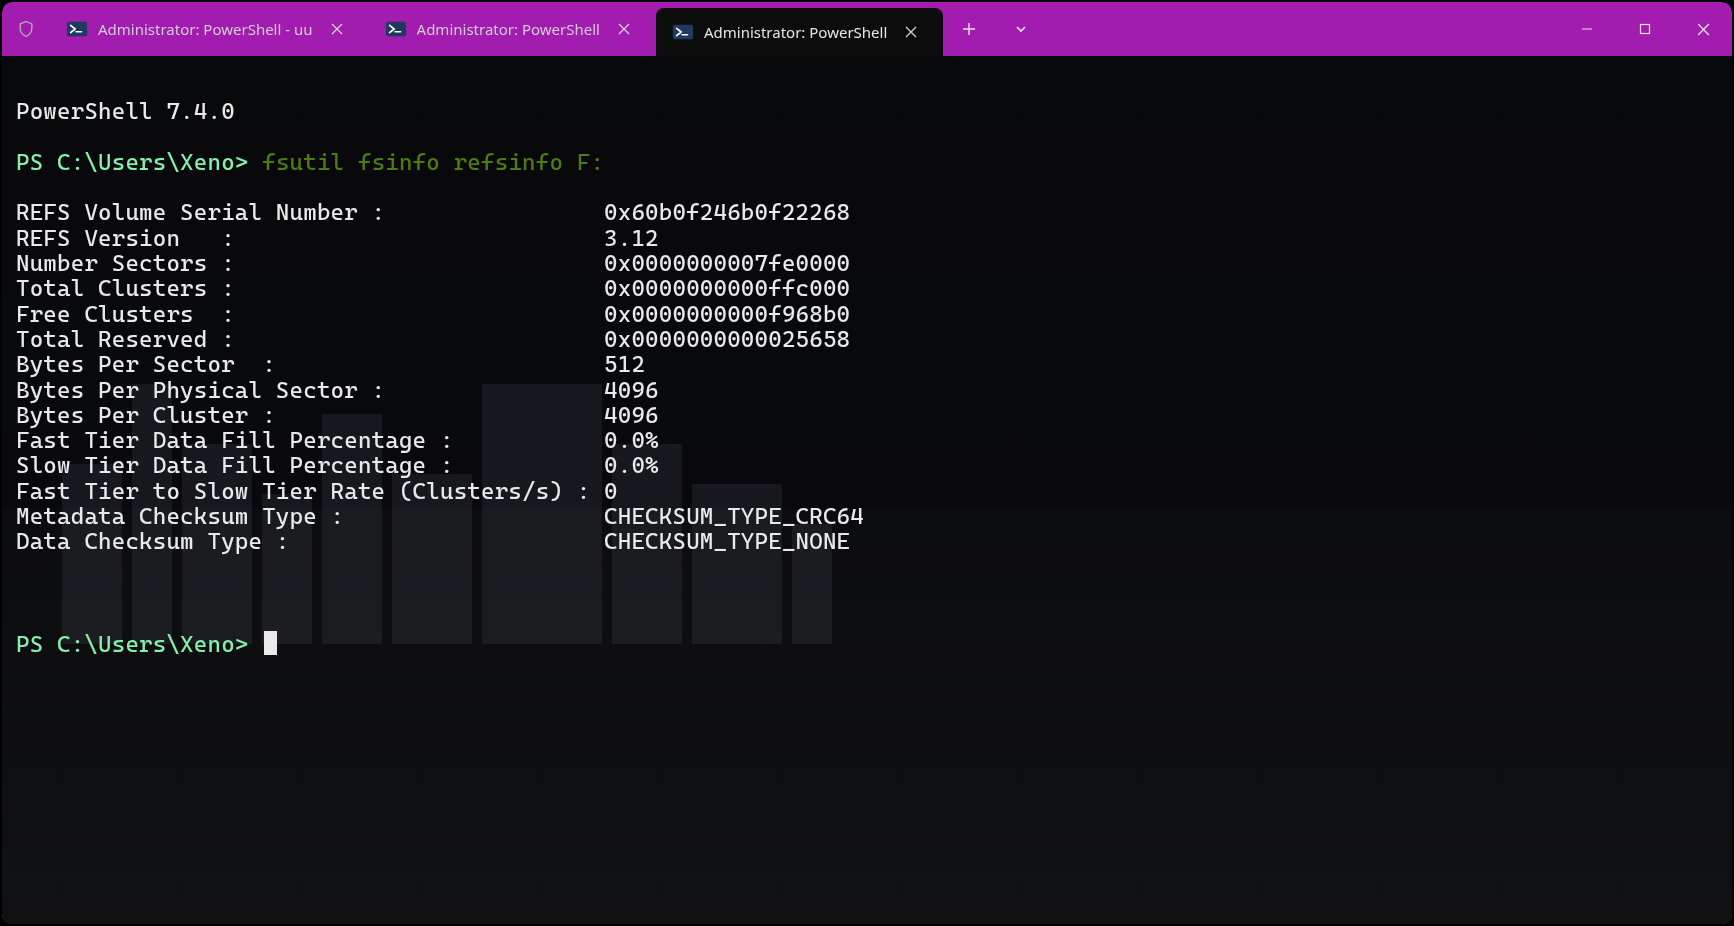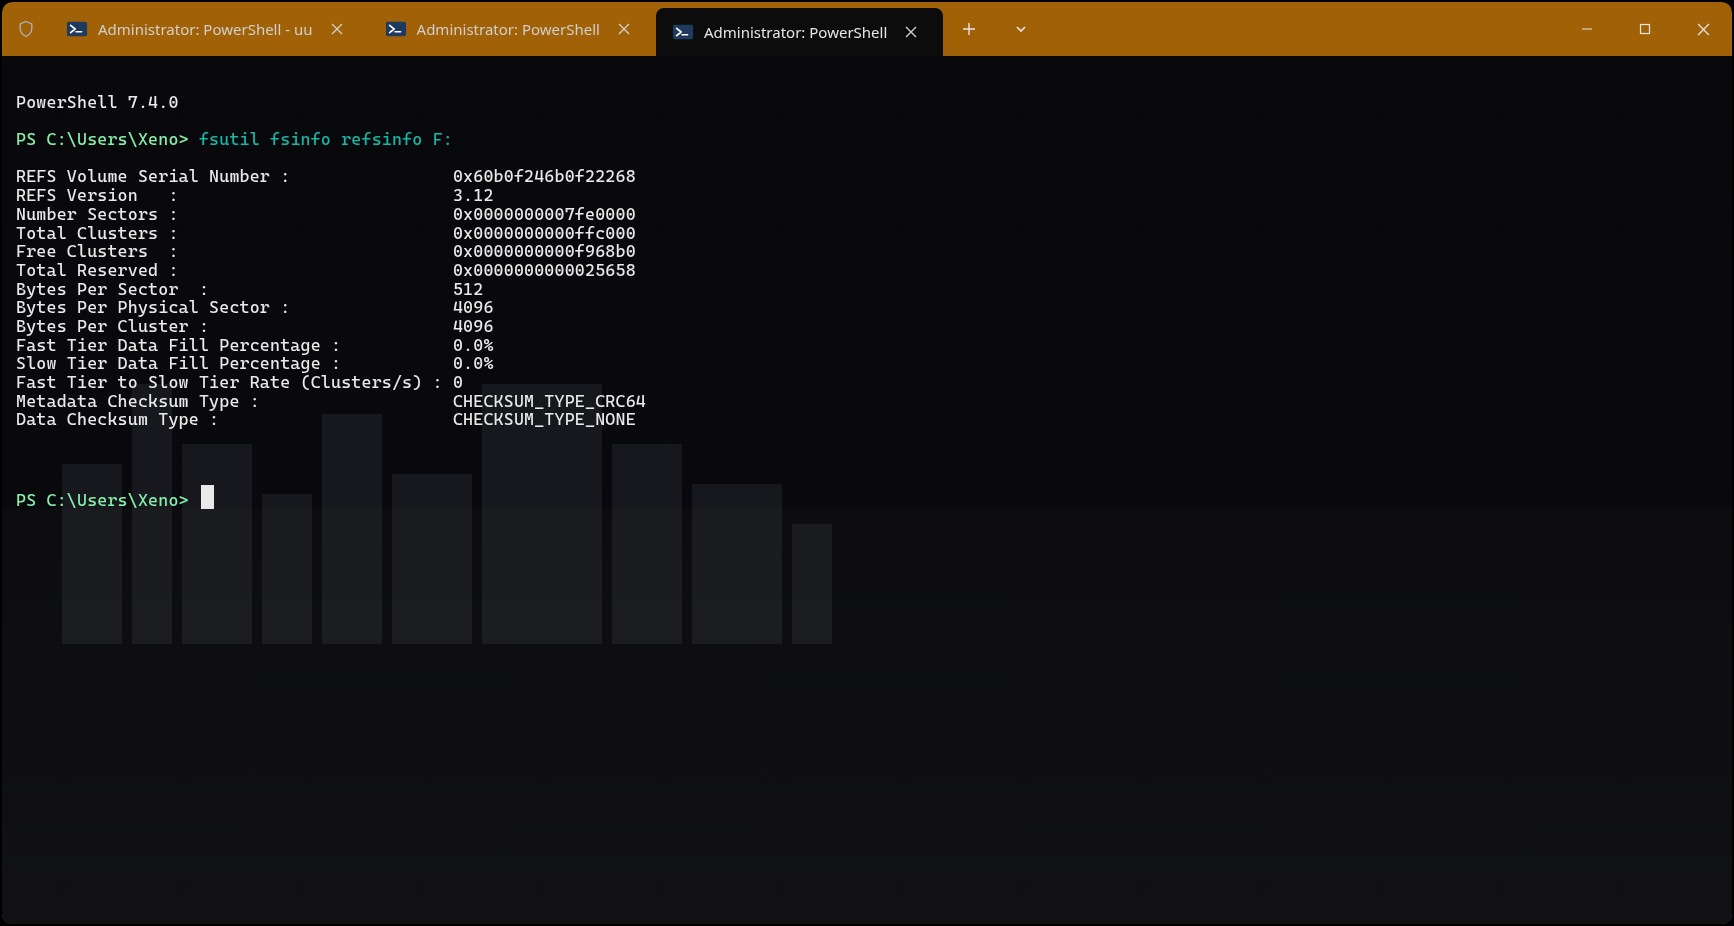"Administrator: PowerShell - uu" .titlebar { background: #a16207 -> #a21caf }
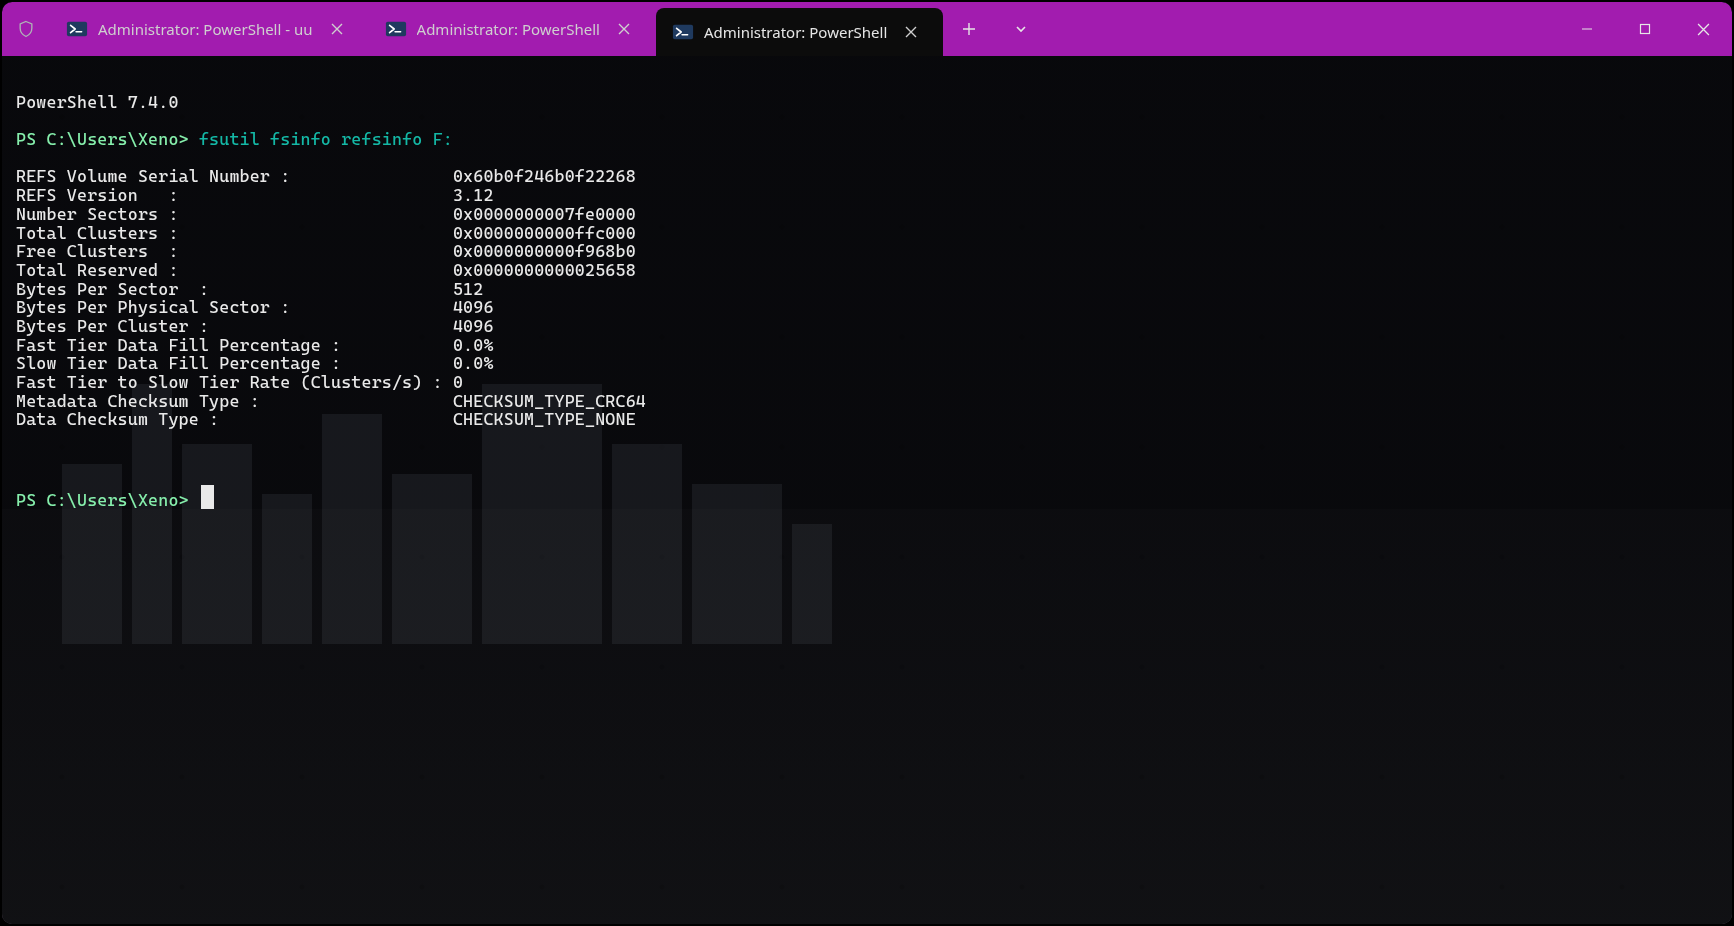"PowerShell 7.4.0" .terminal { font-size: 17px -> 23px }
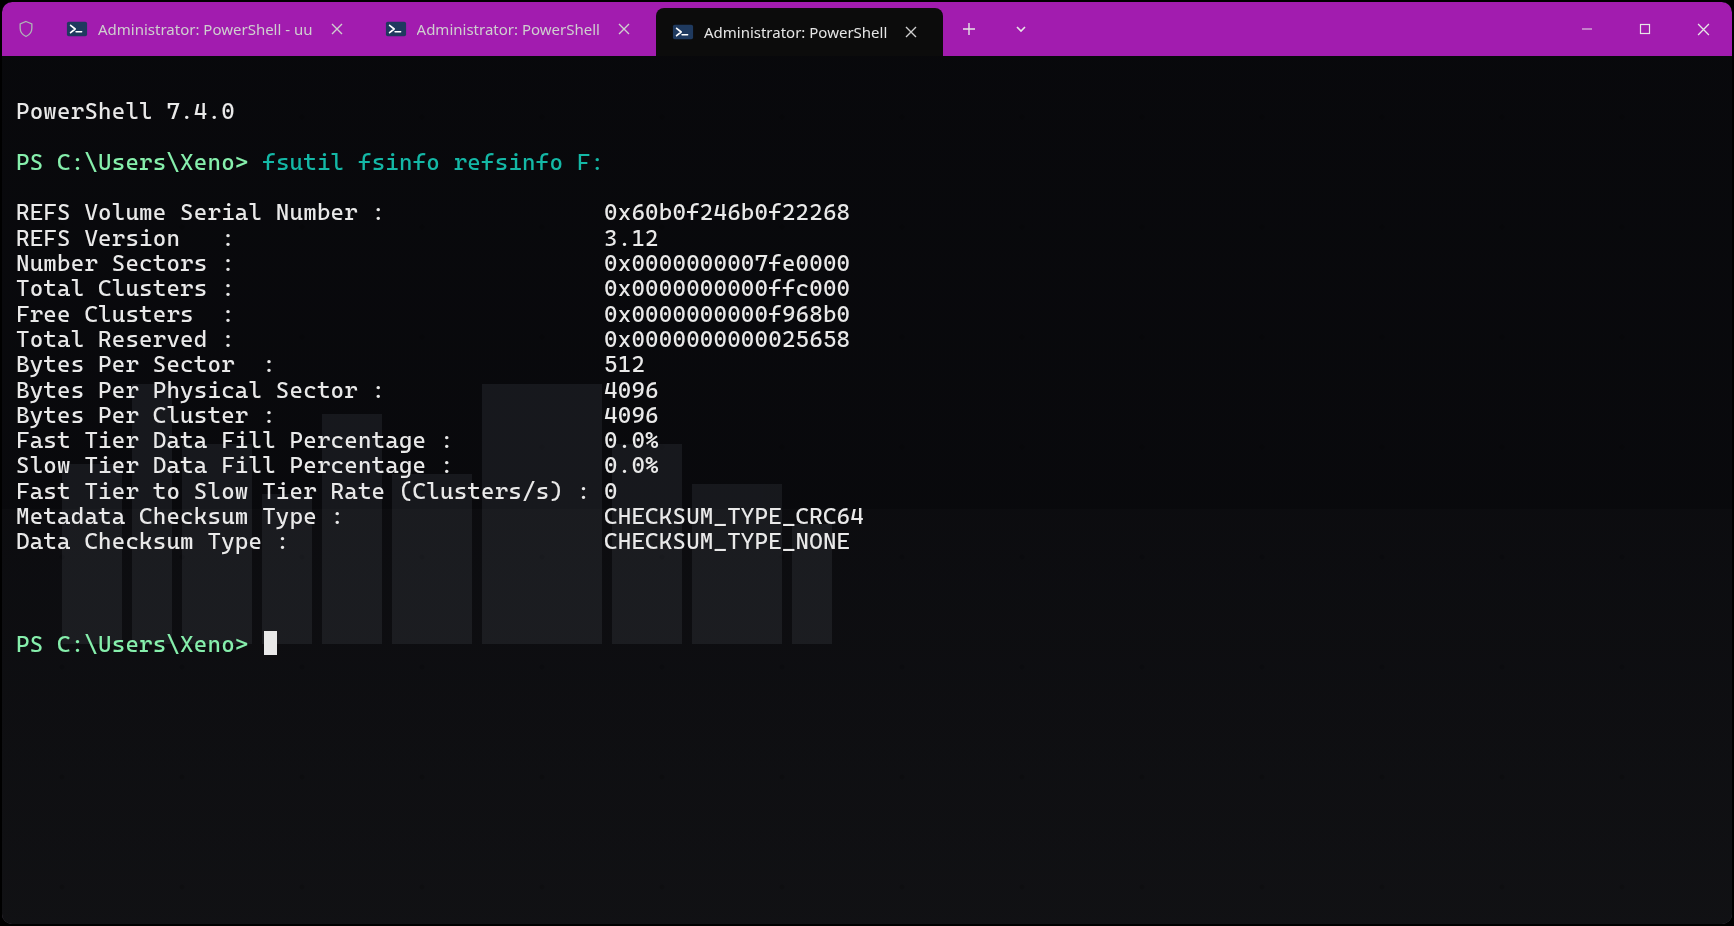"fsutil" .cmd { color: #14b8a6 -> #4d7c0f }
